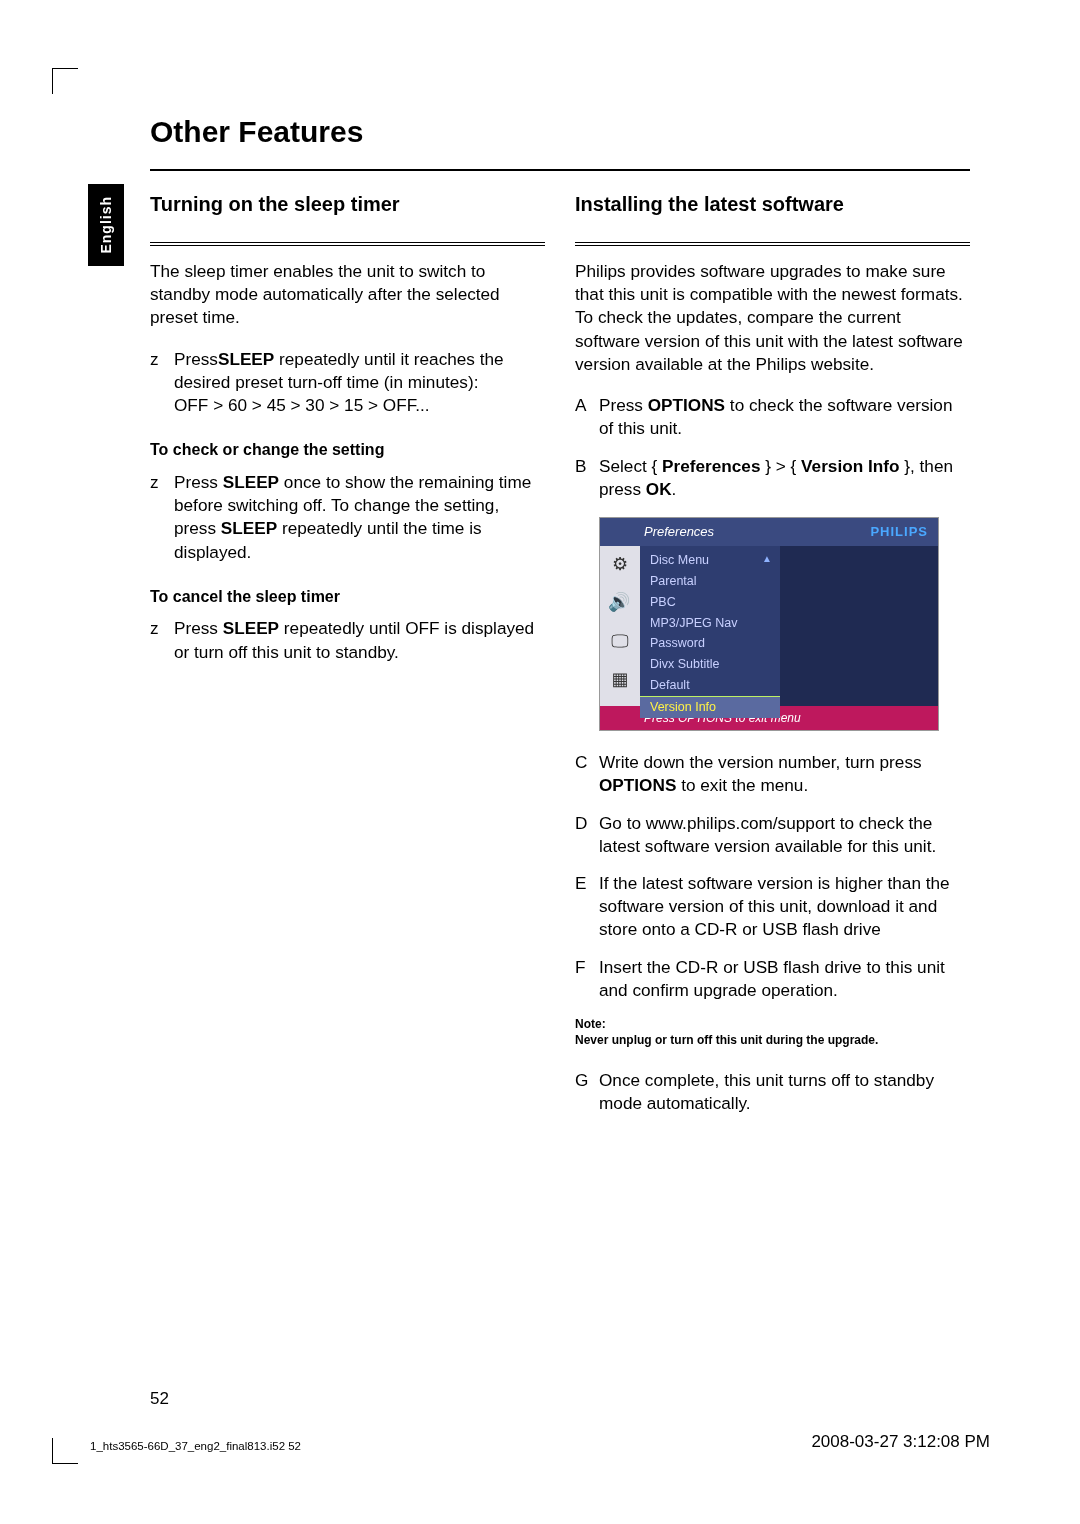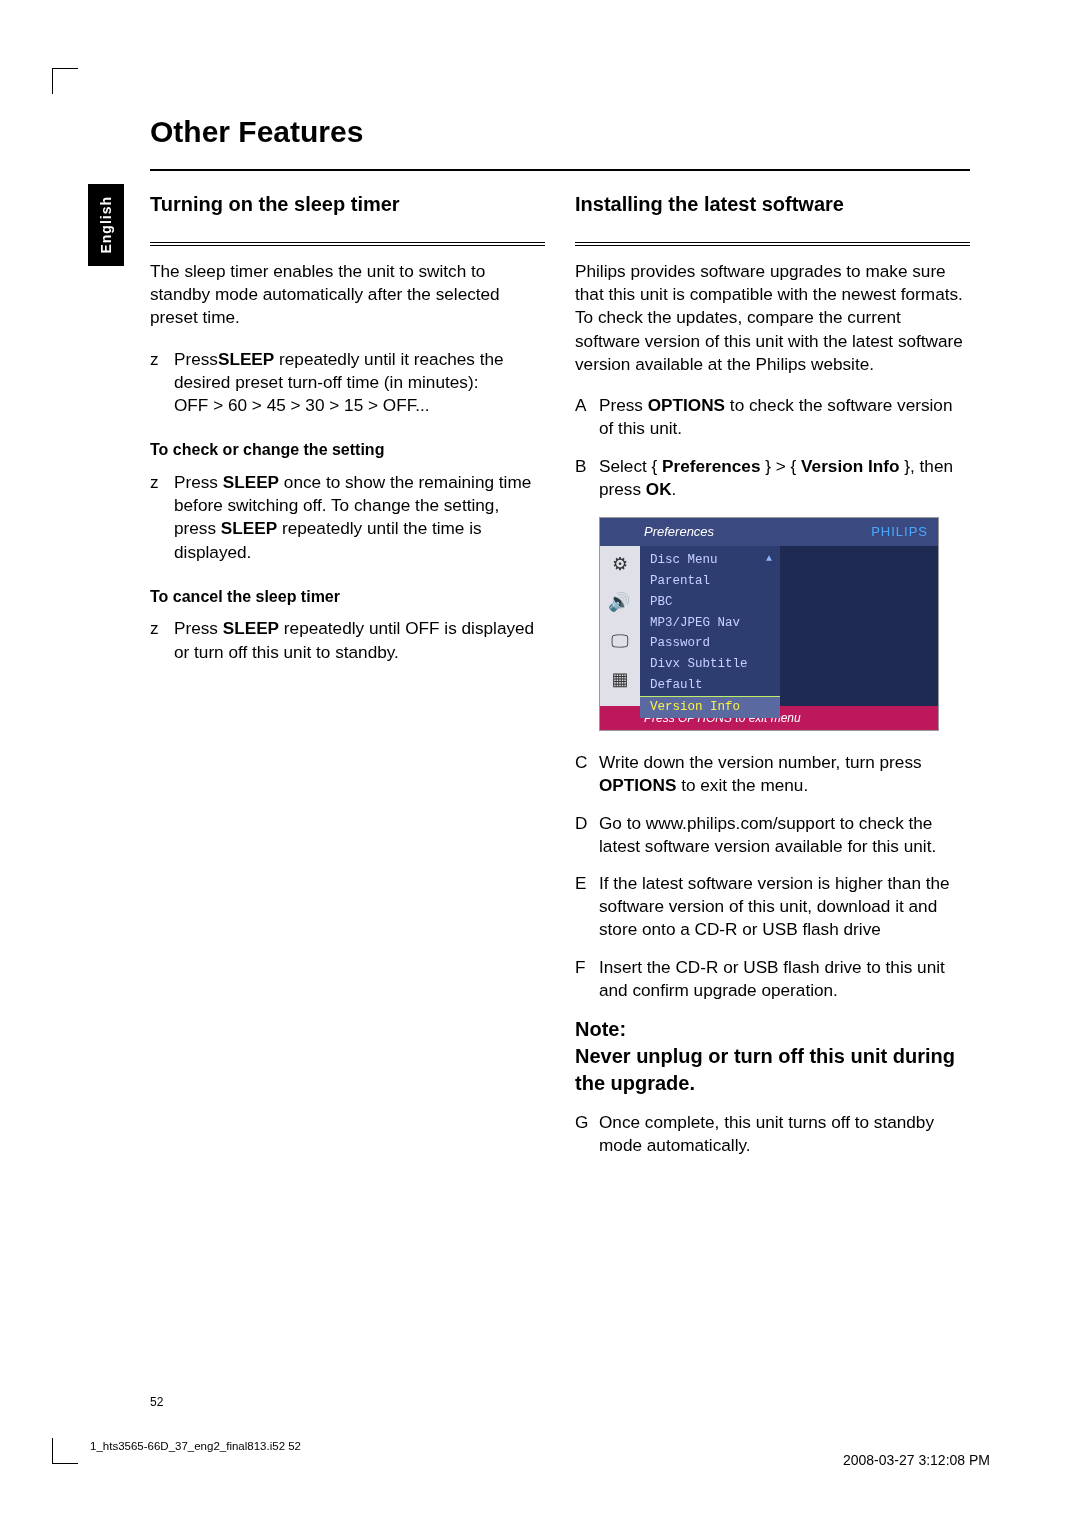"PHILIPS" .menu-top .brand { font-weight: normal -> bold }
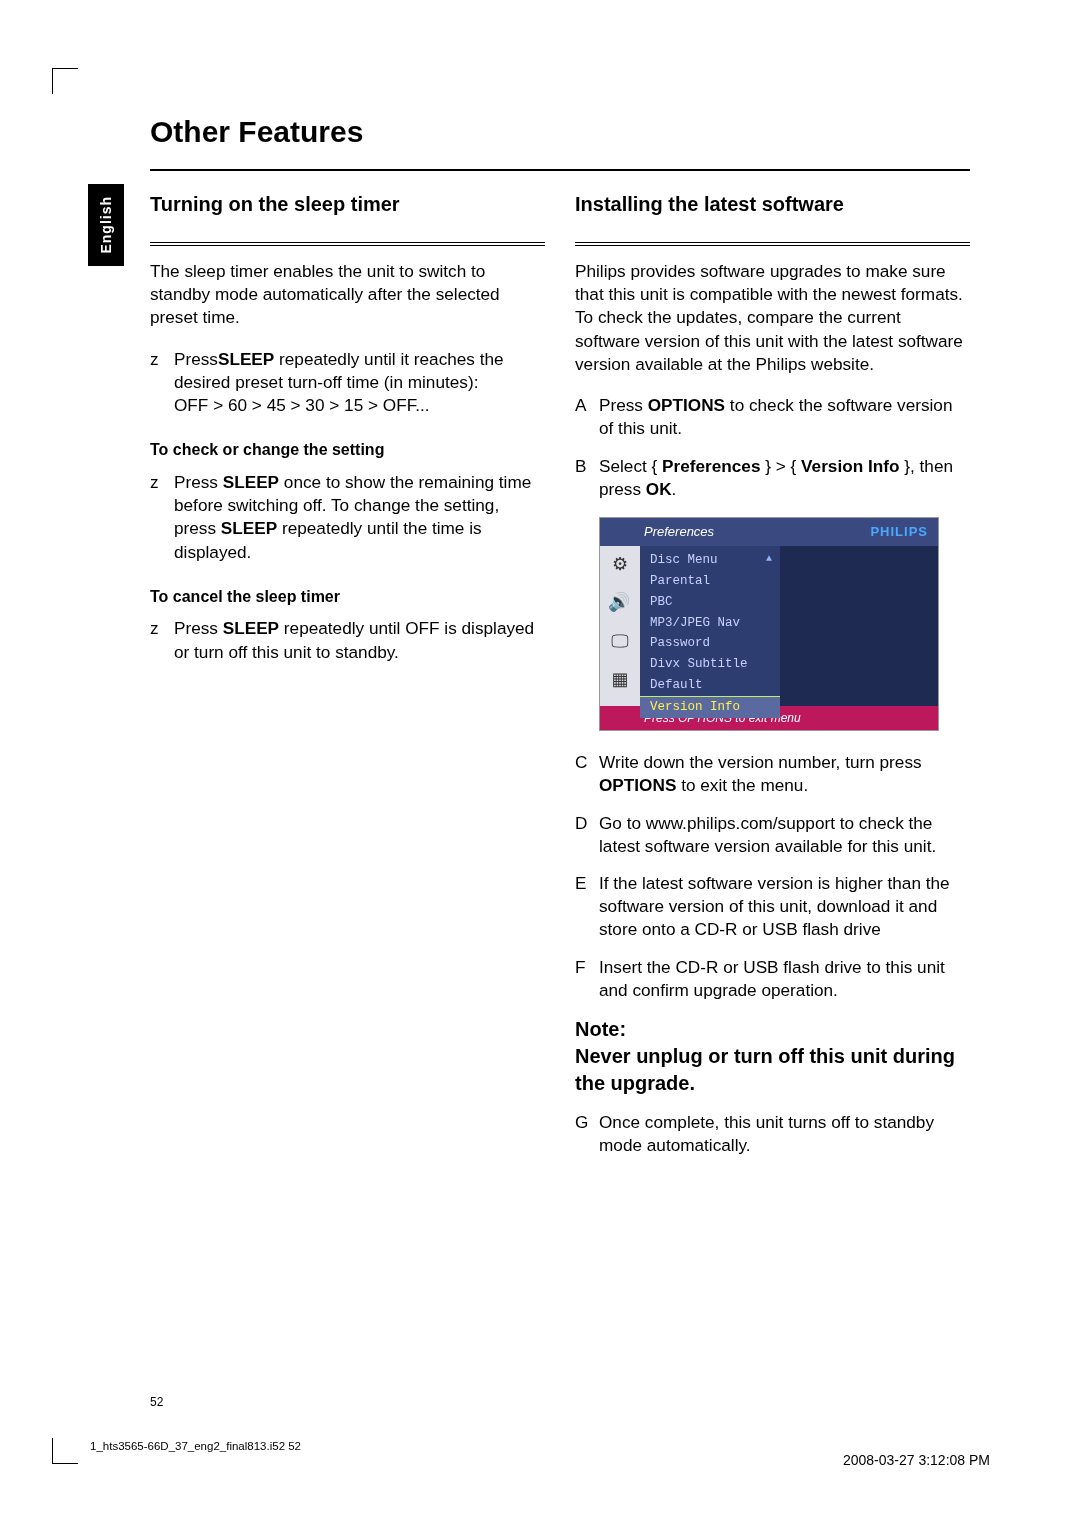"Disc Menu" .menu-list { font-family: Liberation Mono, monospace -> none }
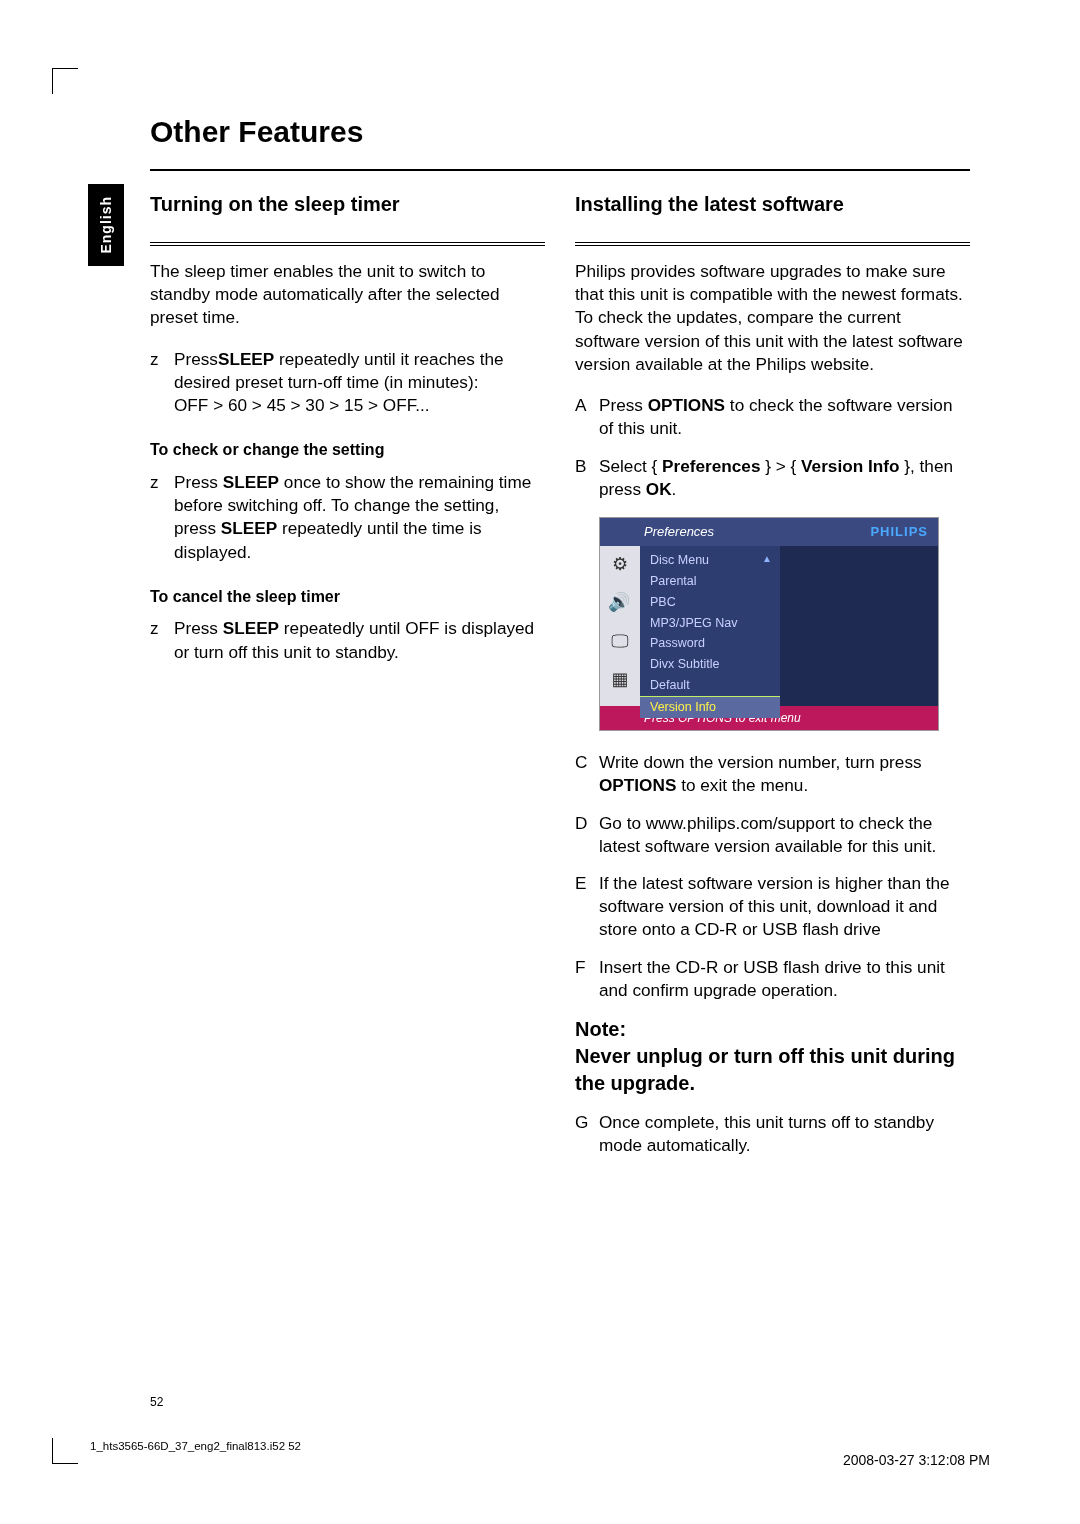"Note:" .note { font-size: 20px -> 12px; margin-bottom: 14px -> 20px }
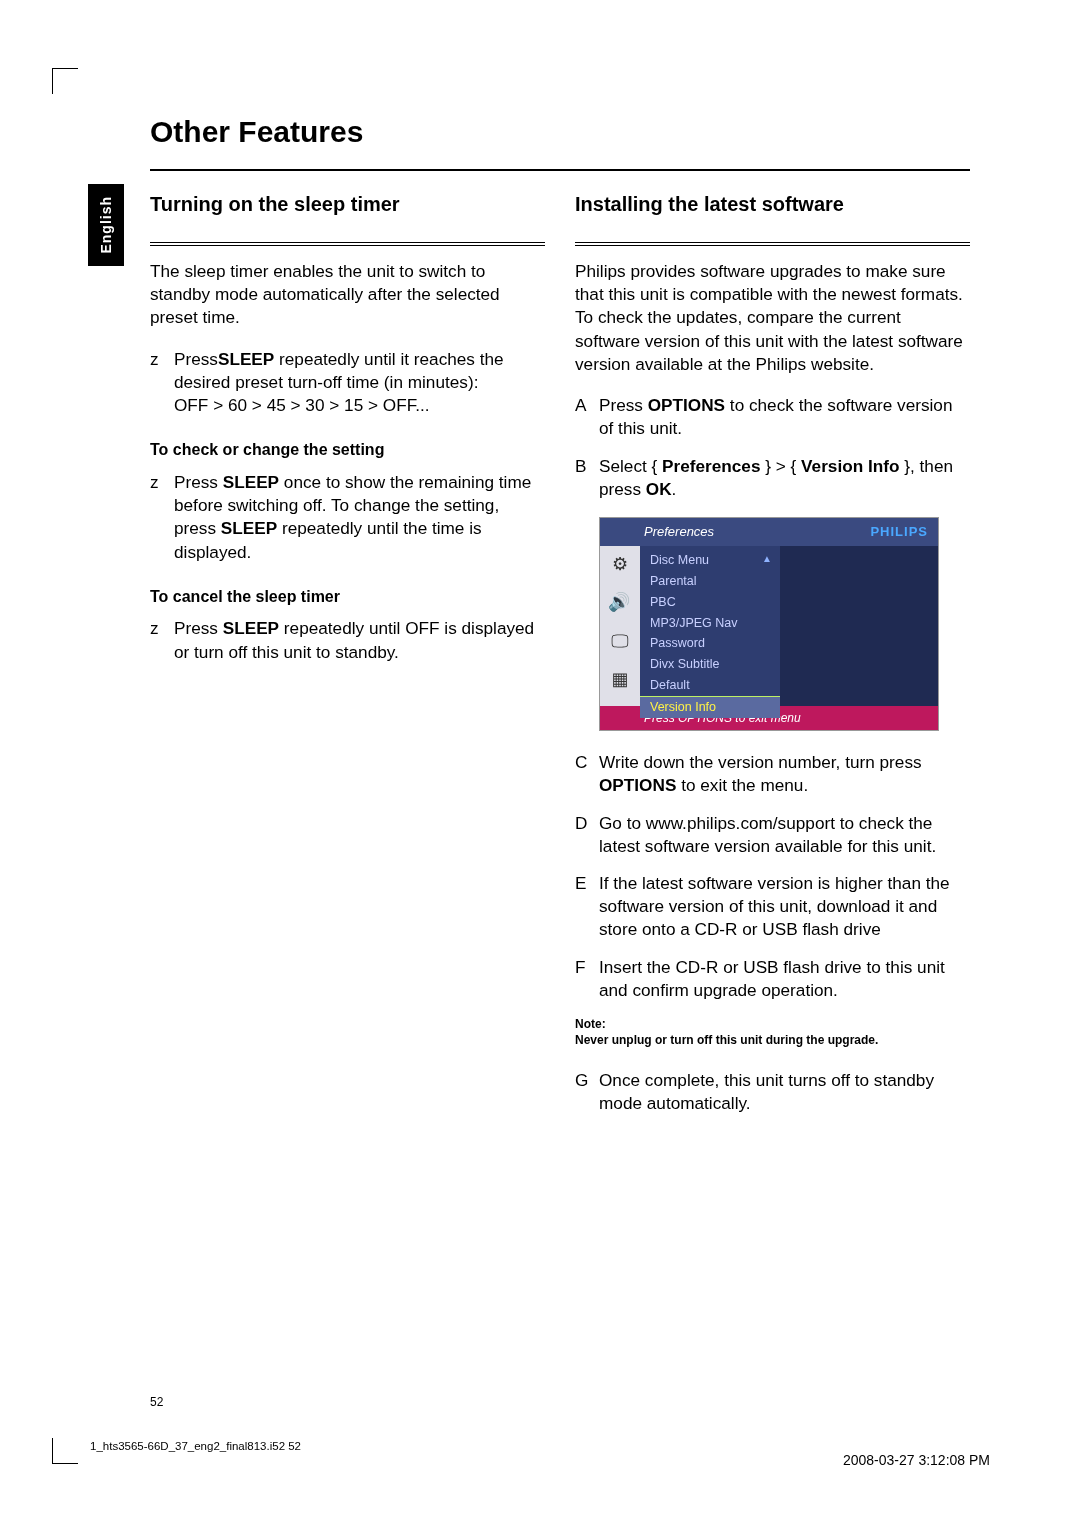"52" .page-num { font-size: 12px -> 17px }
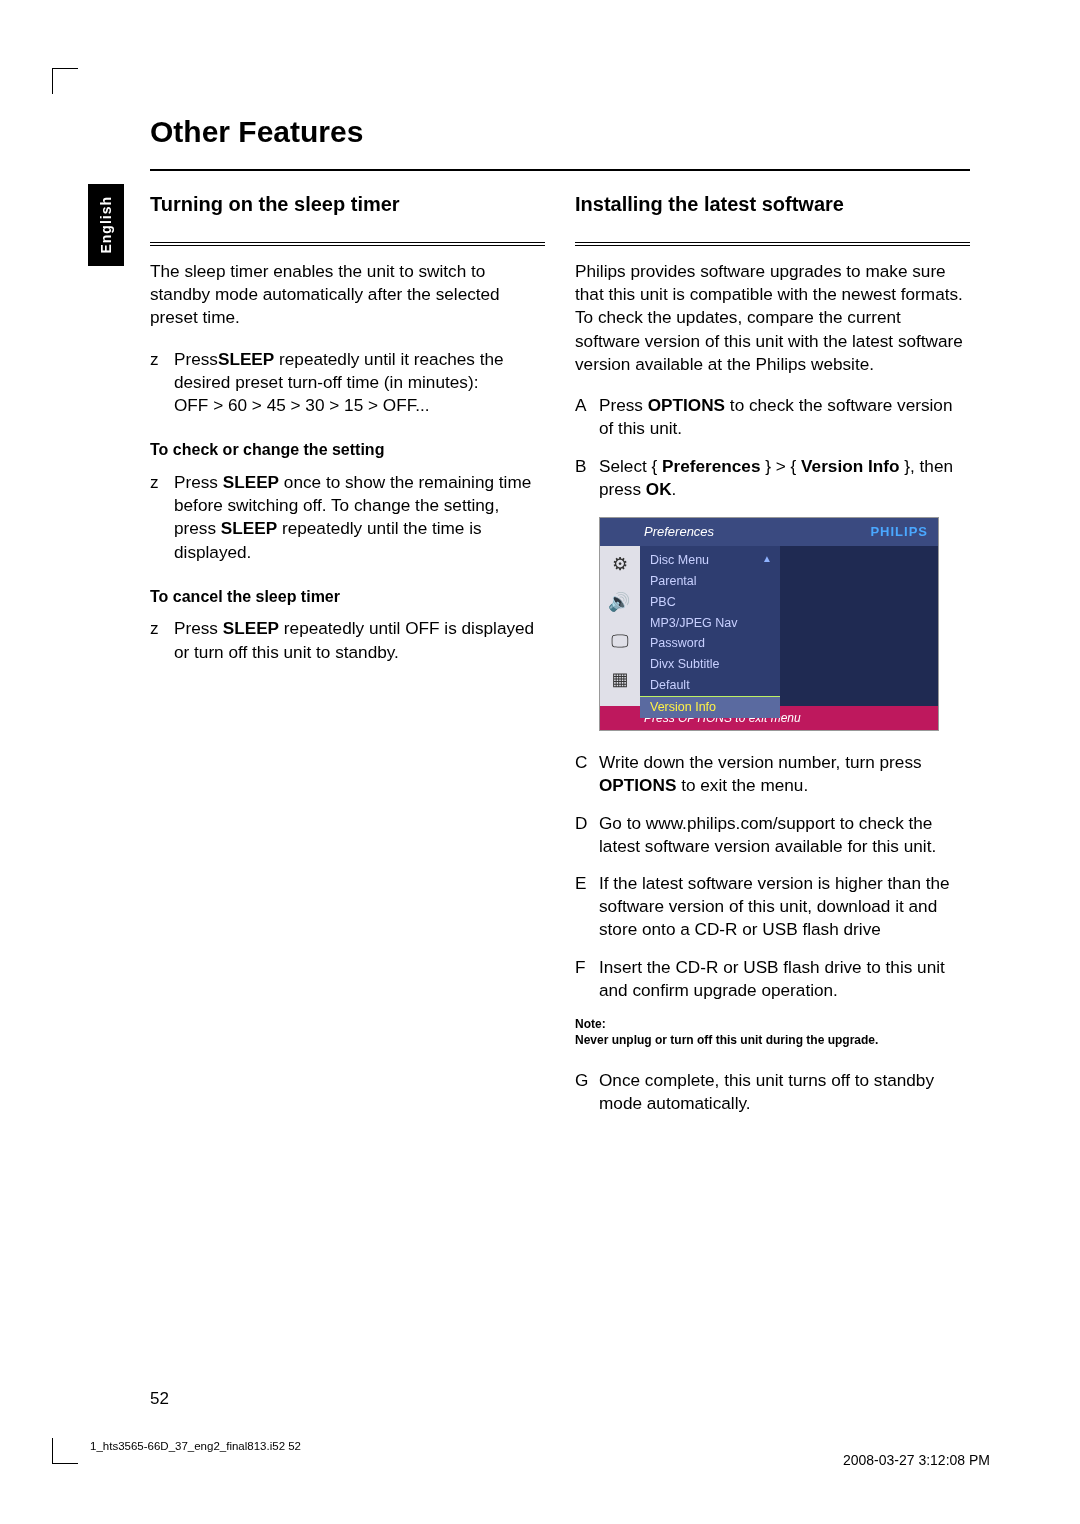"2008-03-27 3:12:08 PM" .foot-right { bottom: 56px -> 72px; font-size: 14px -> 17px }
